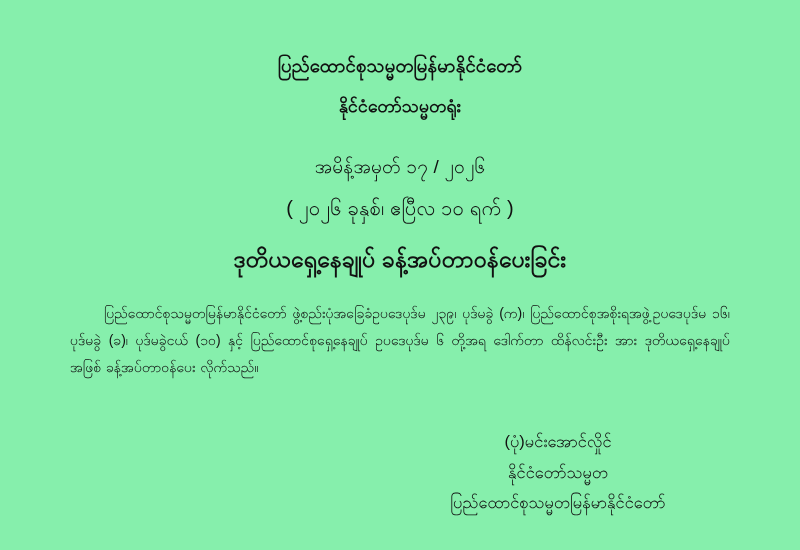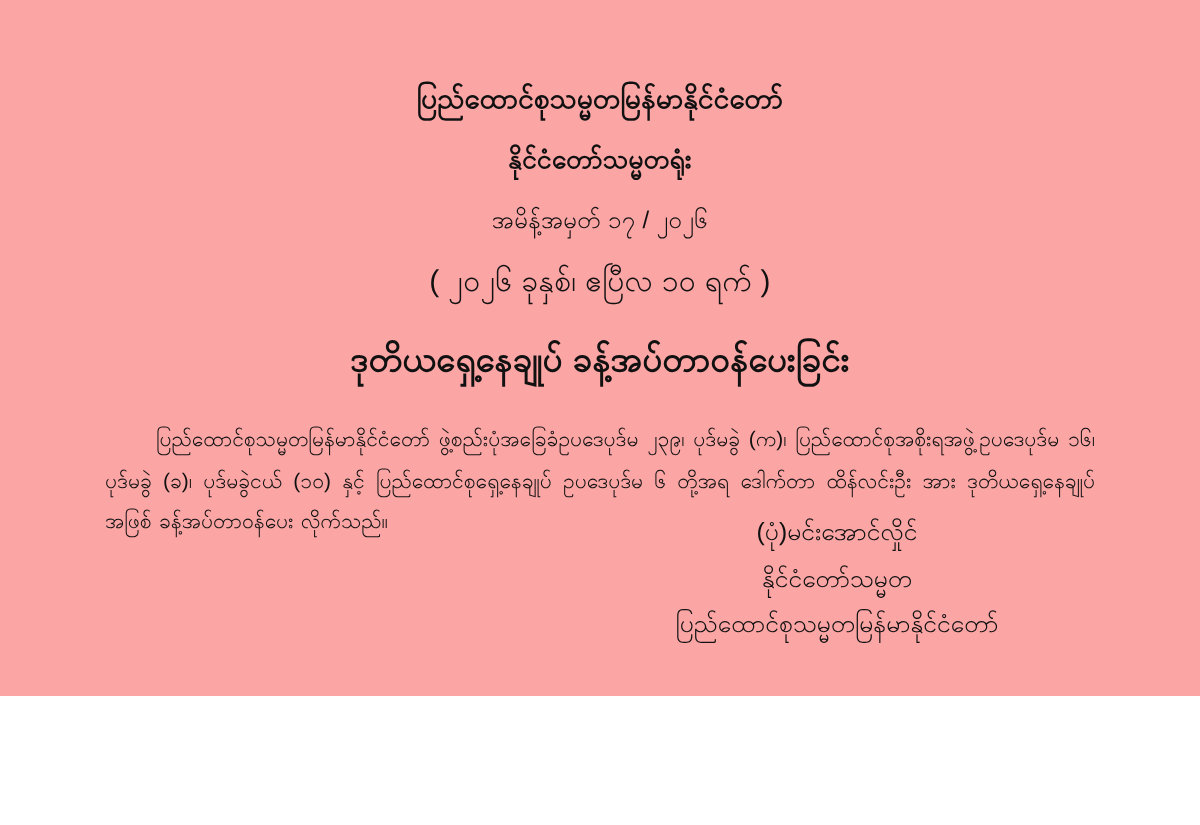"ပြည်ထောင်စုသမ္မတမြန်မာနိုင်ငံတော်" .page { background: #fca5a5 -> #86efac; height: 464px -> 550px }
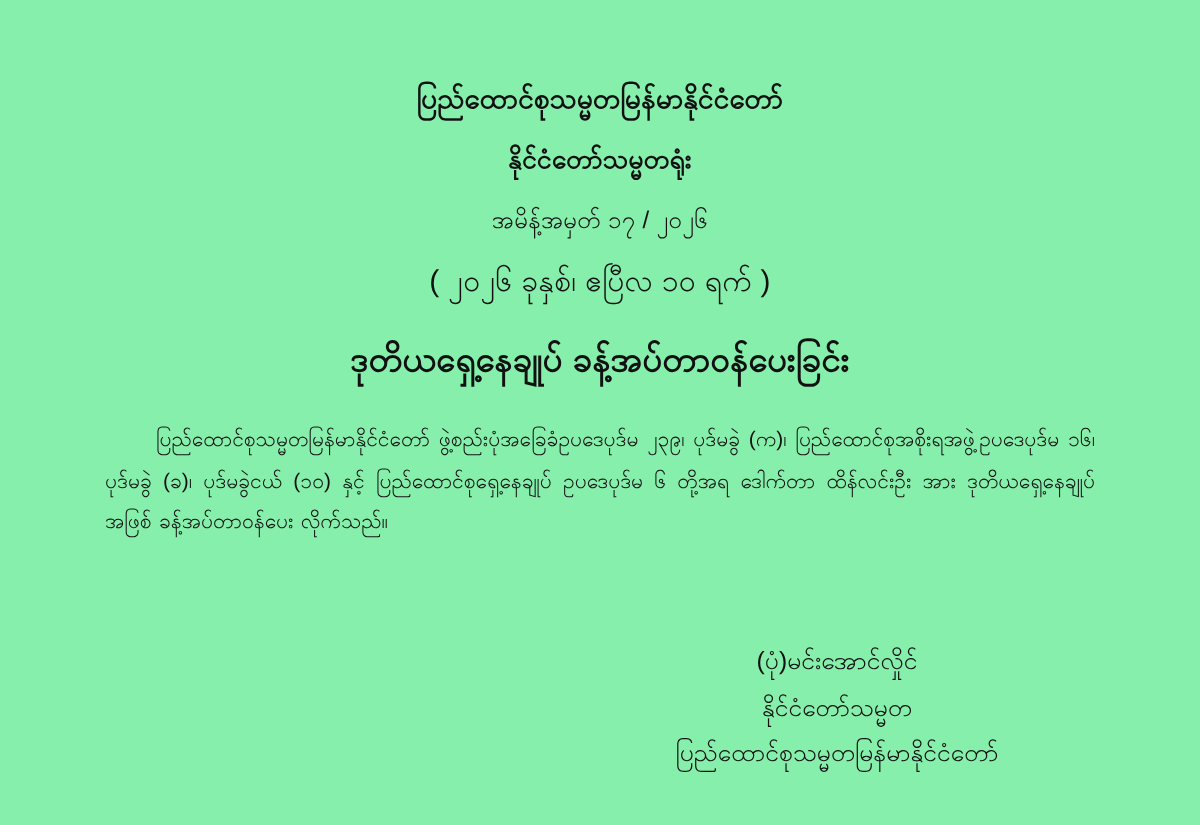"နိုင်ငံတော်သမ္မတရုံး" .title-2 { margin-bottom: 16px -> 32px }
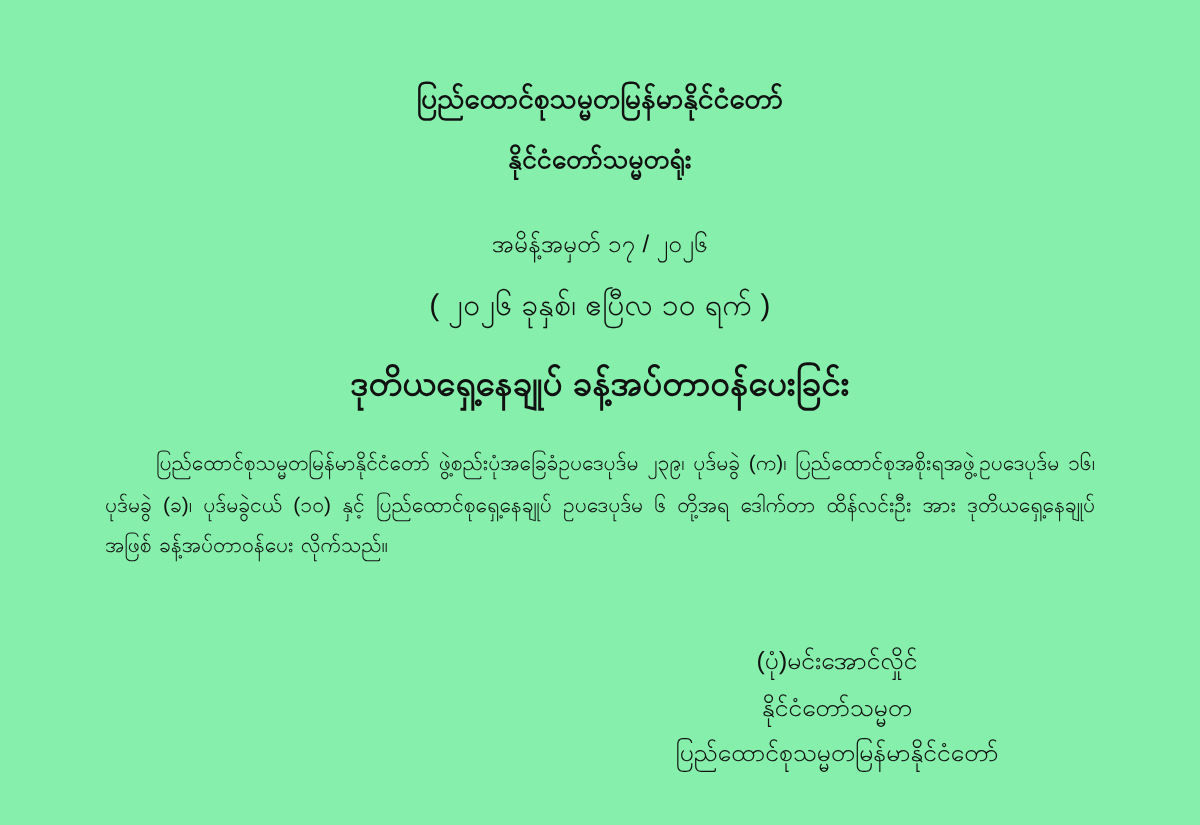"အမိန့်အမှတ် ၁၇ / ၂၀၂၆" .ref-line { font-size: 16px -> 19px }
